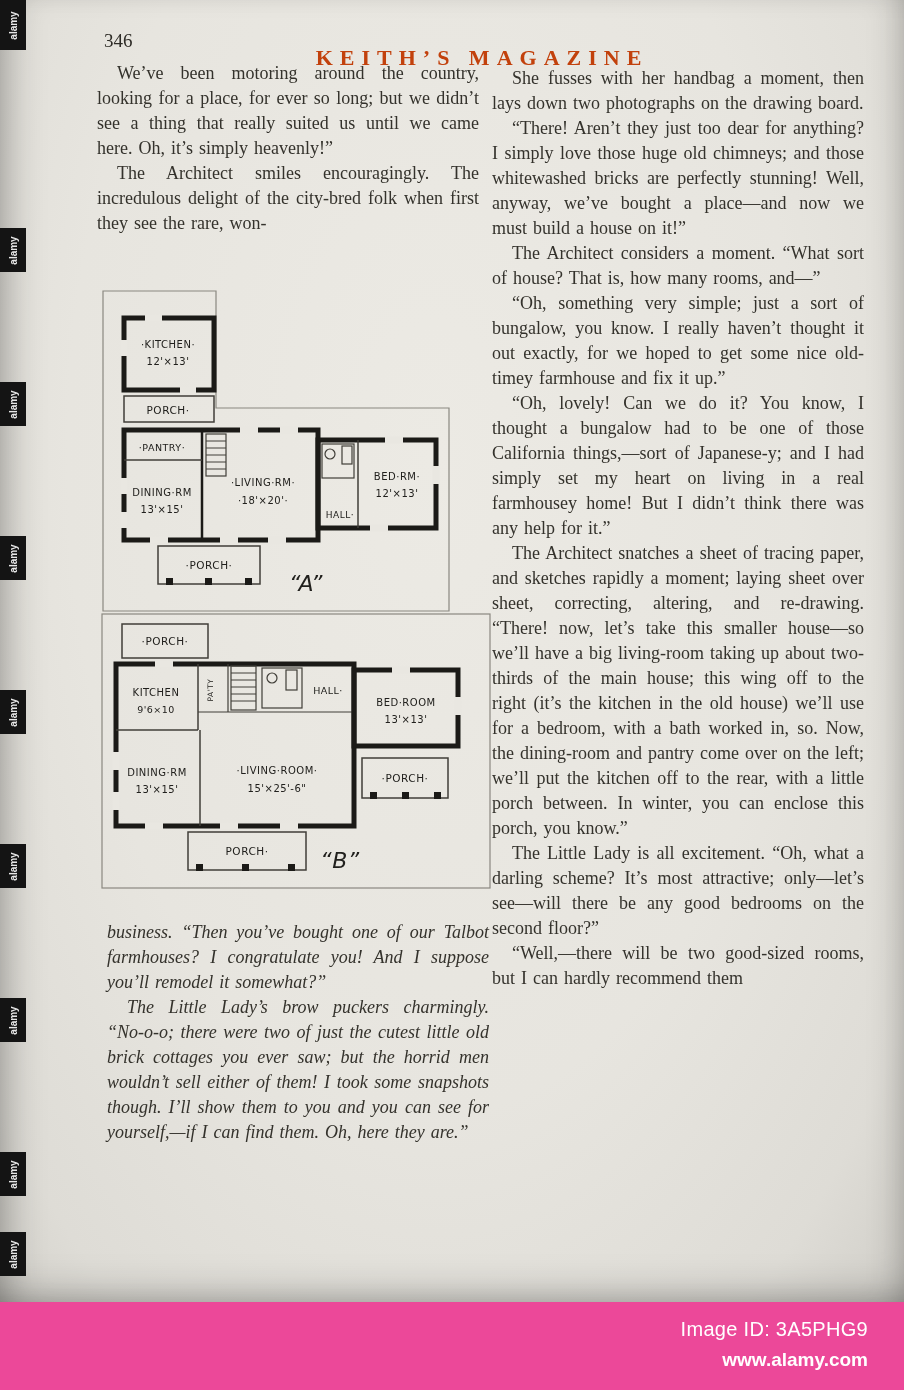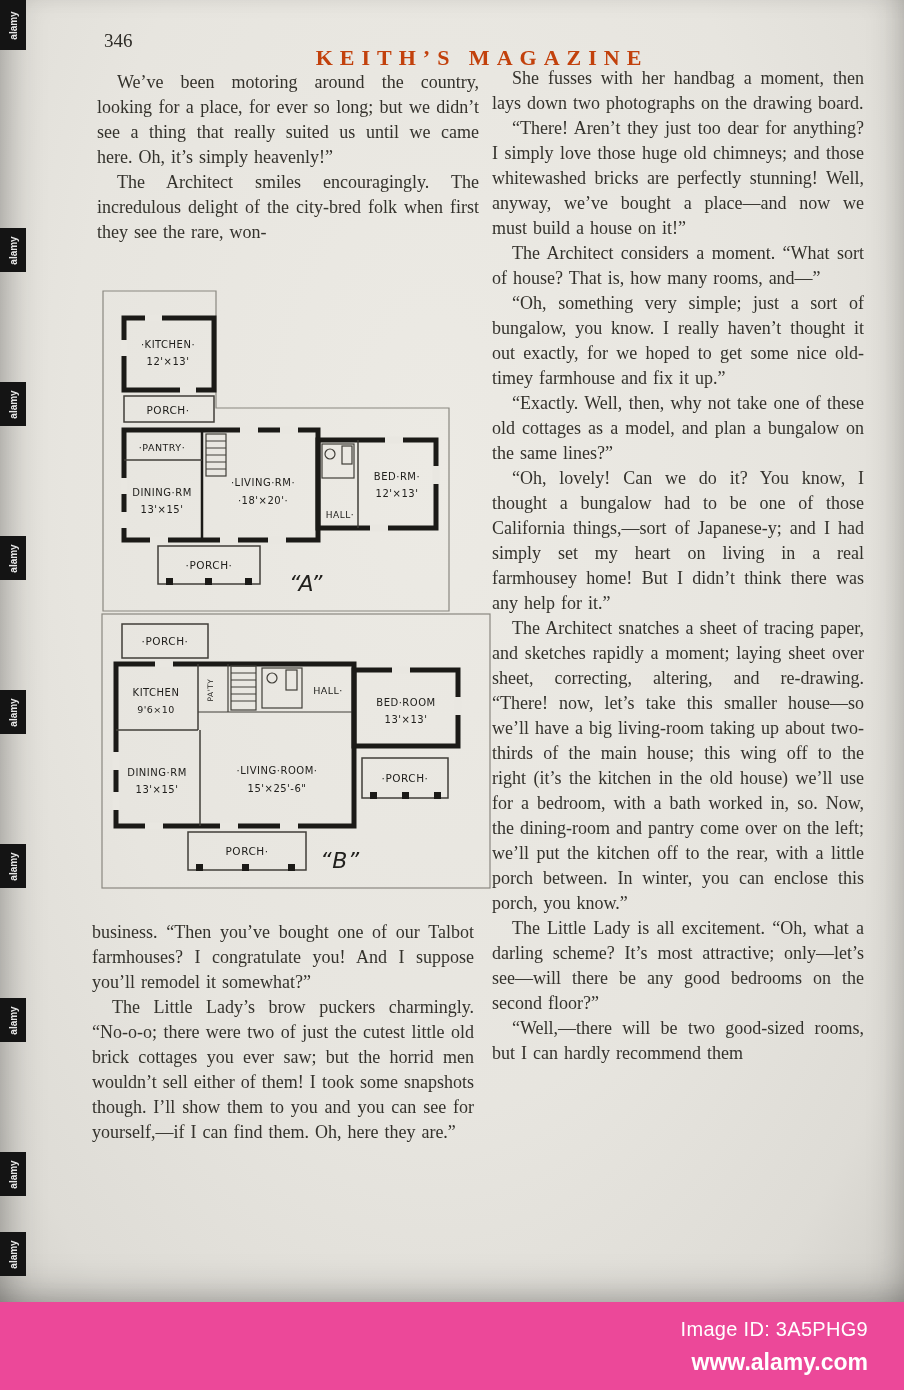"We’ve been motoring around the" .left-top { top: 70px -> 61px }
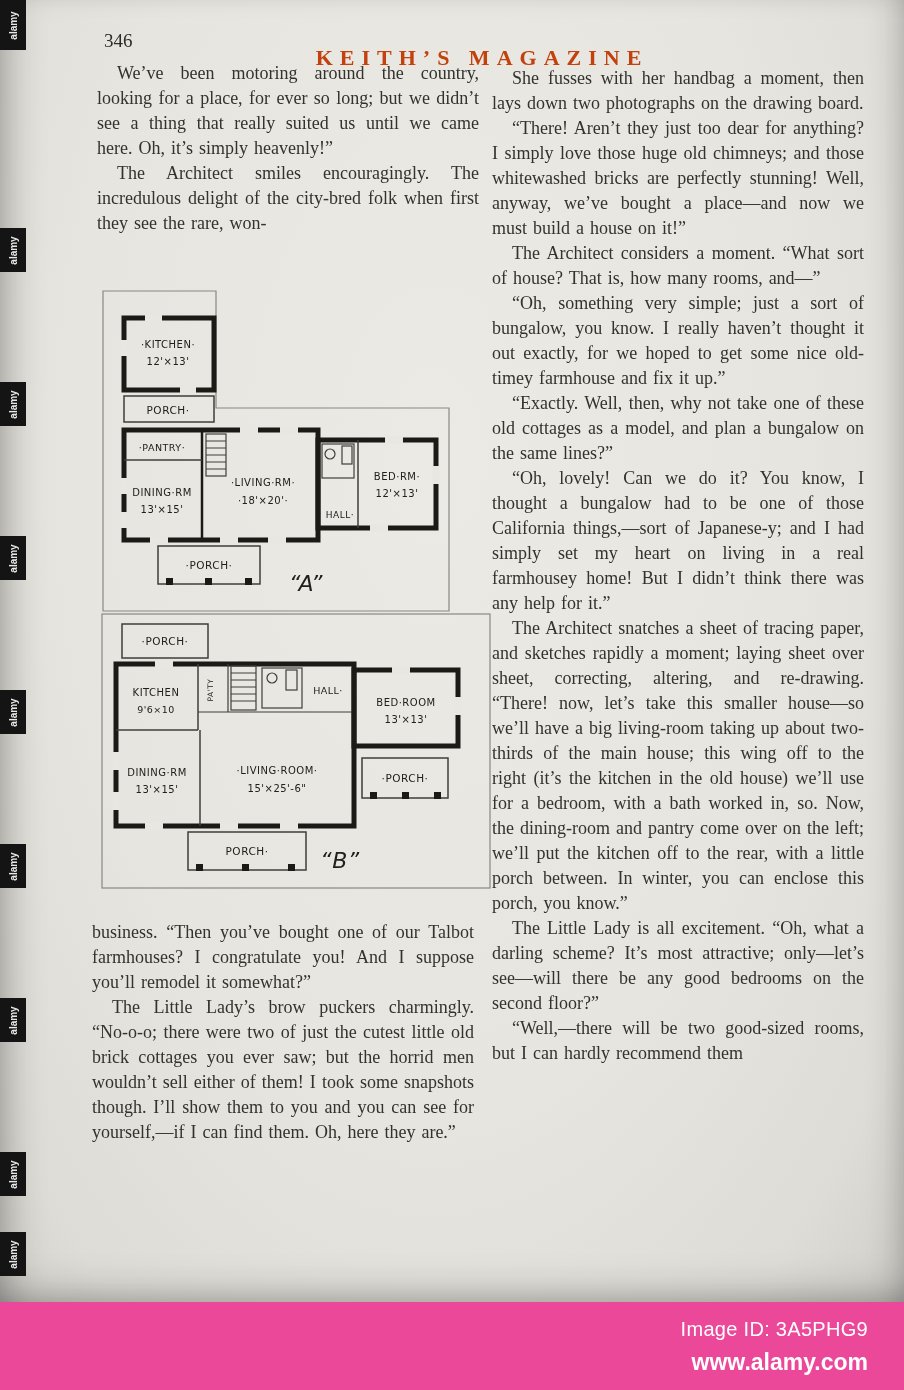"“Exactly. Well, then, why not" p { html: <p>“Exactly. Well, then, why not take one of these old cottages as a model, and plan a bungalow on the same lines?”</p> -> none }
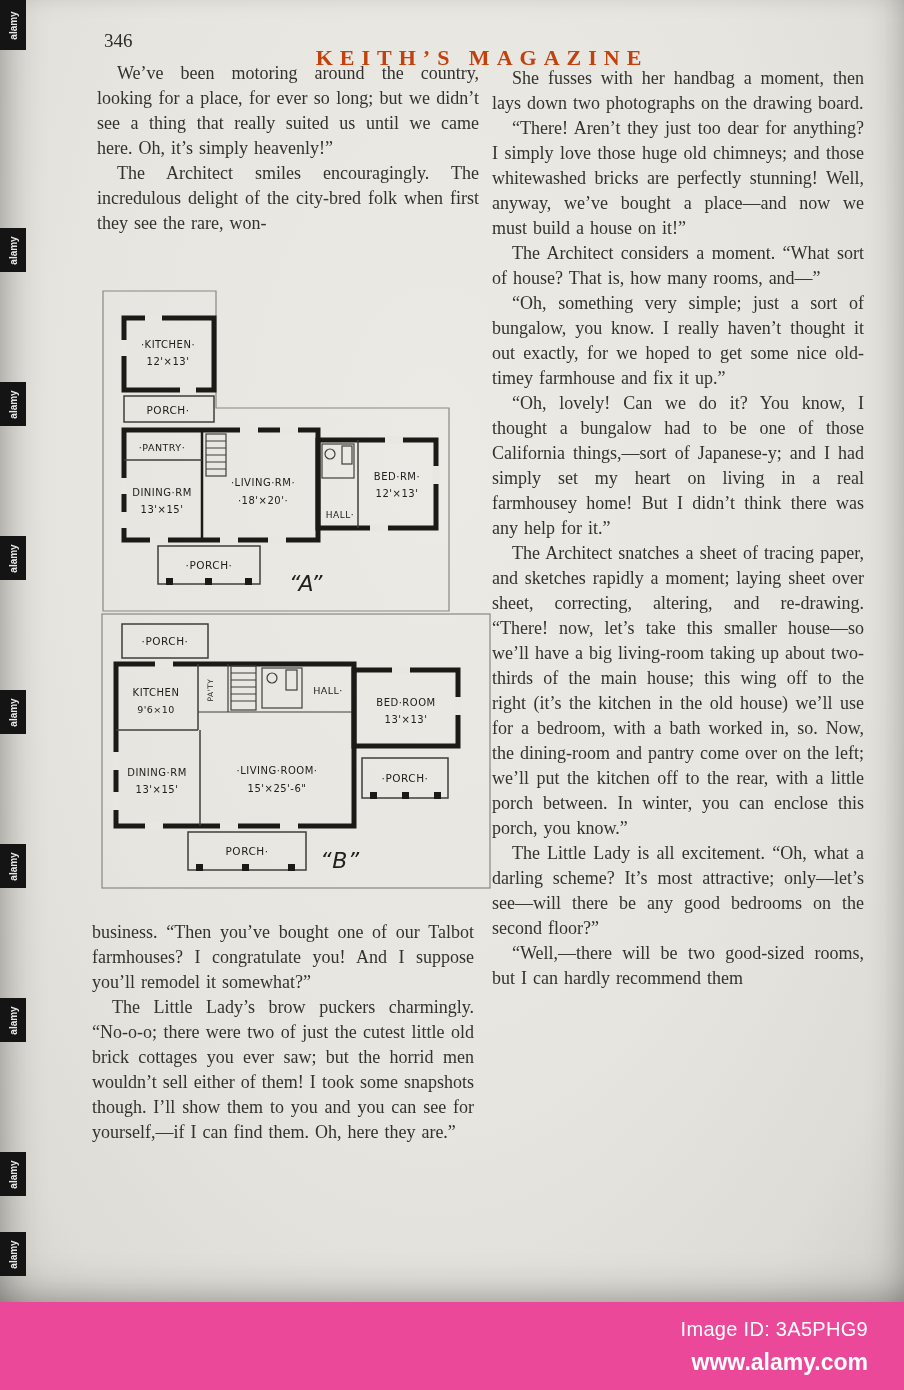"business. “Then you’ve bought one" .left-bottom { font-style: none -> italic; left: 92px -> 107px }
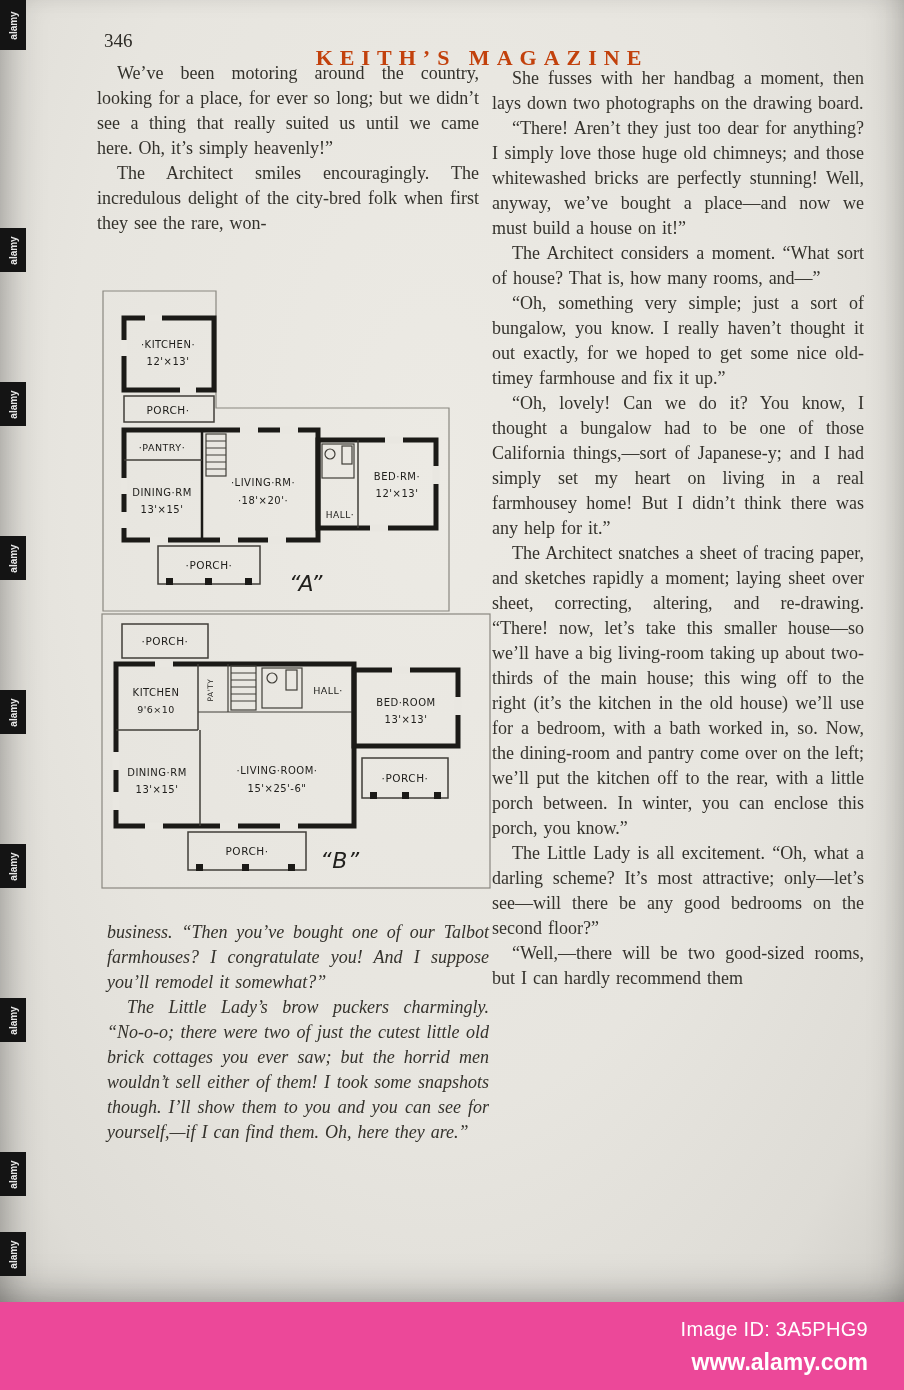"www.alamy.com" .bar-url { font-size: 23px -> 19px }
